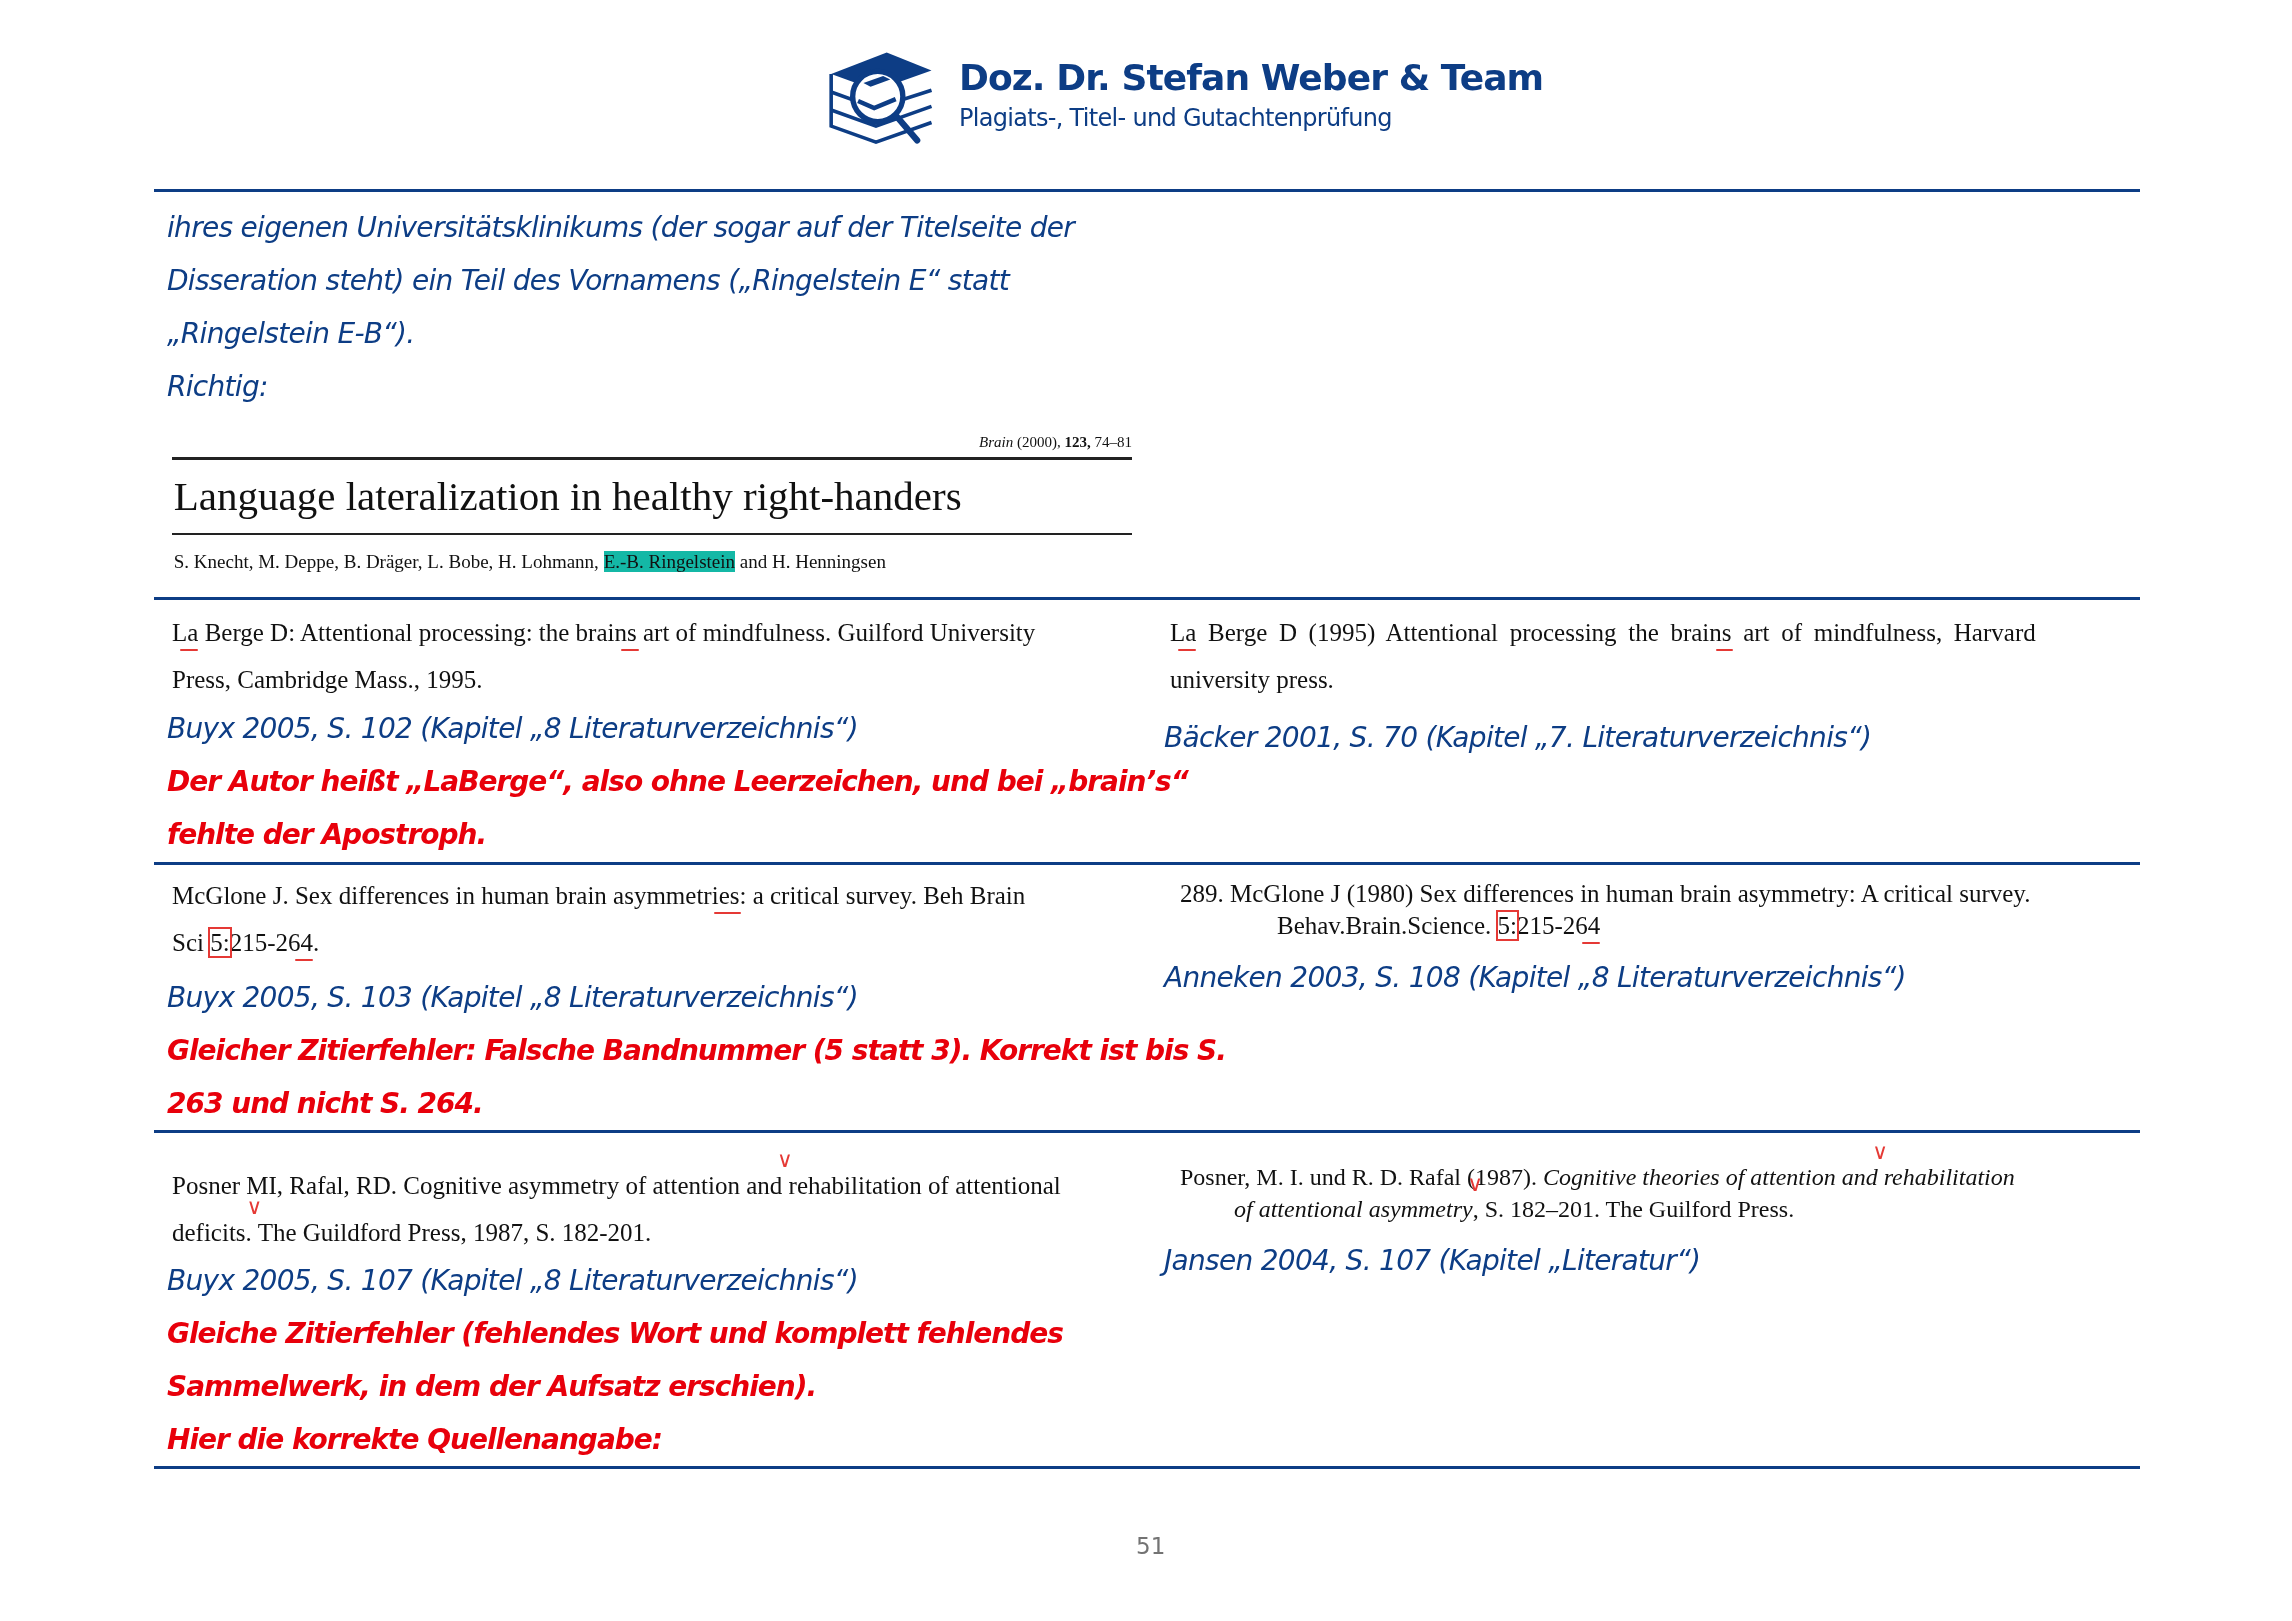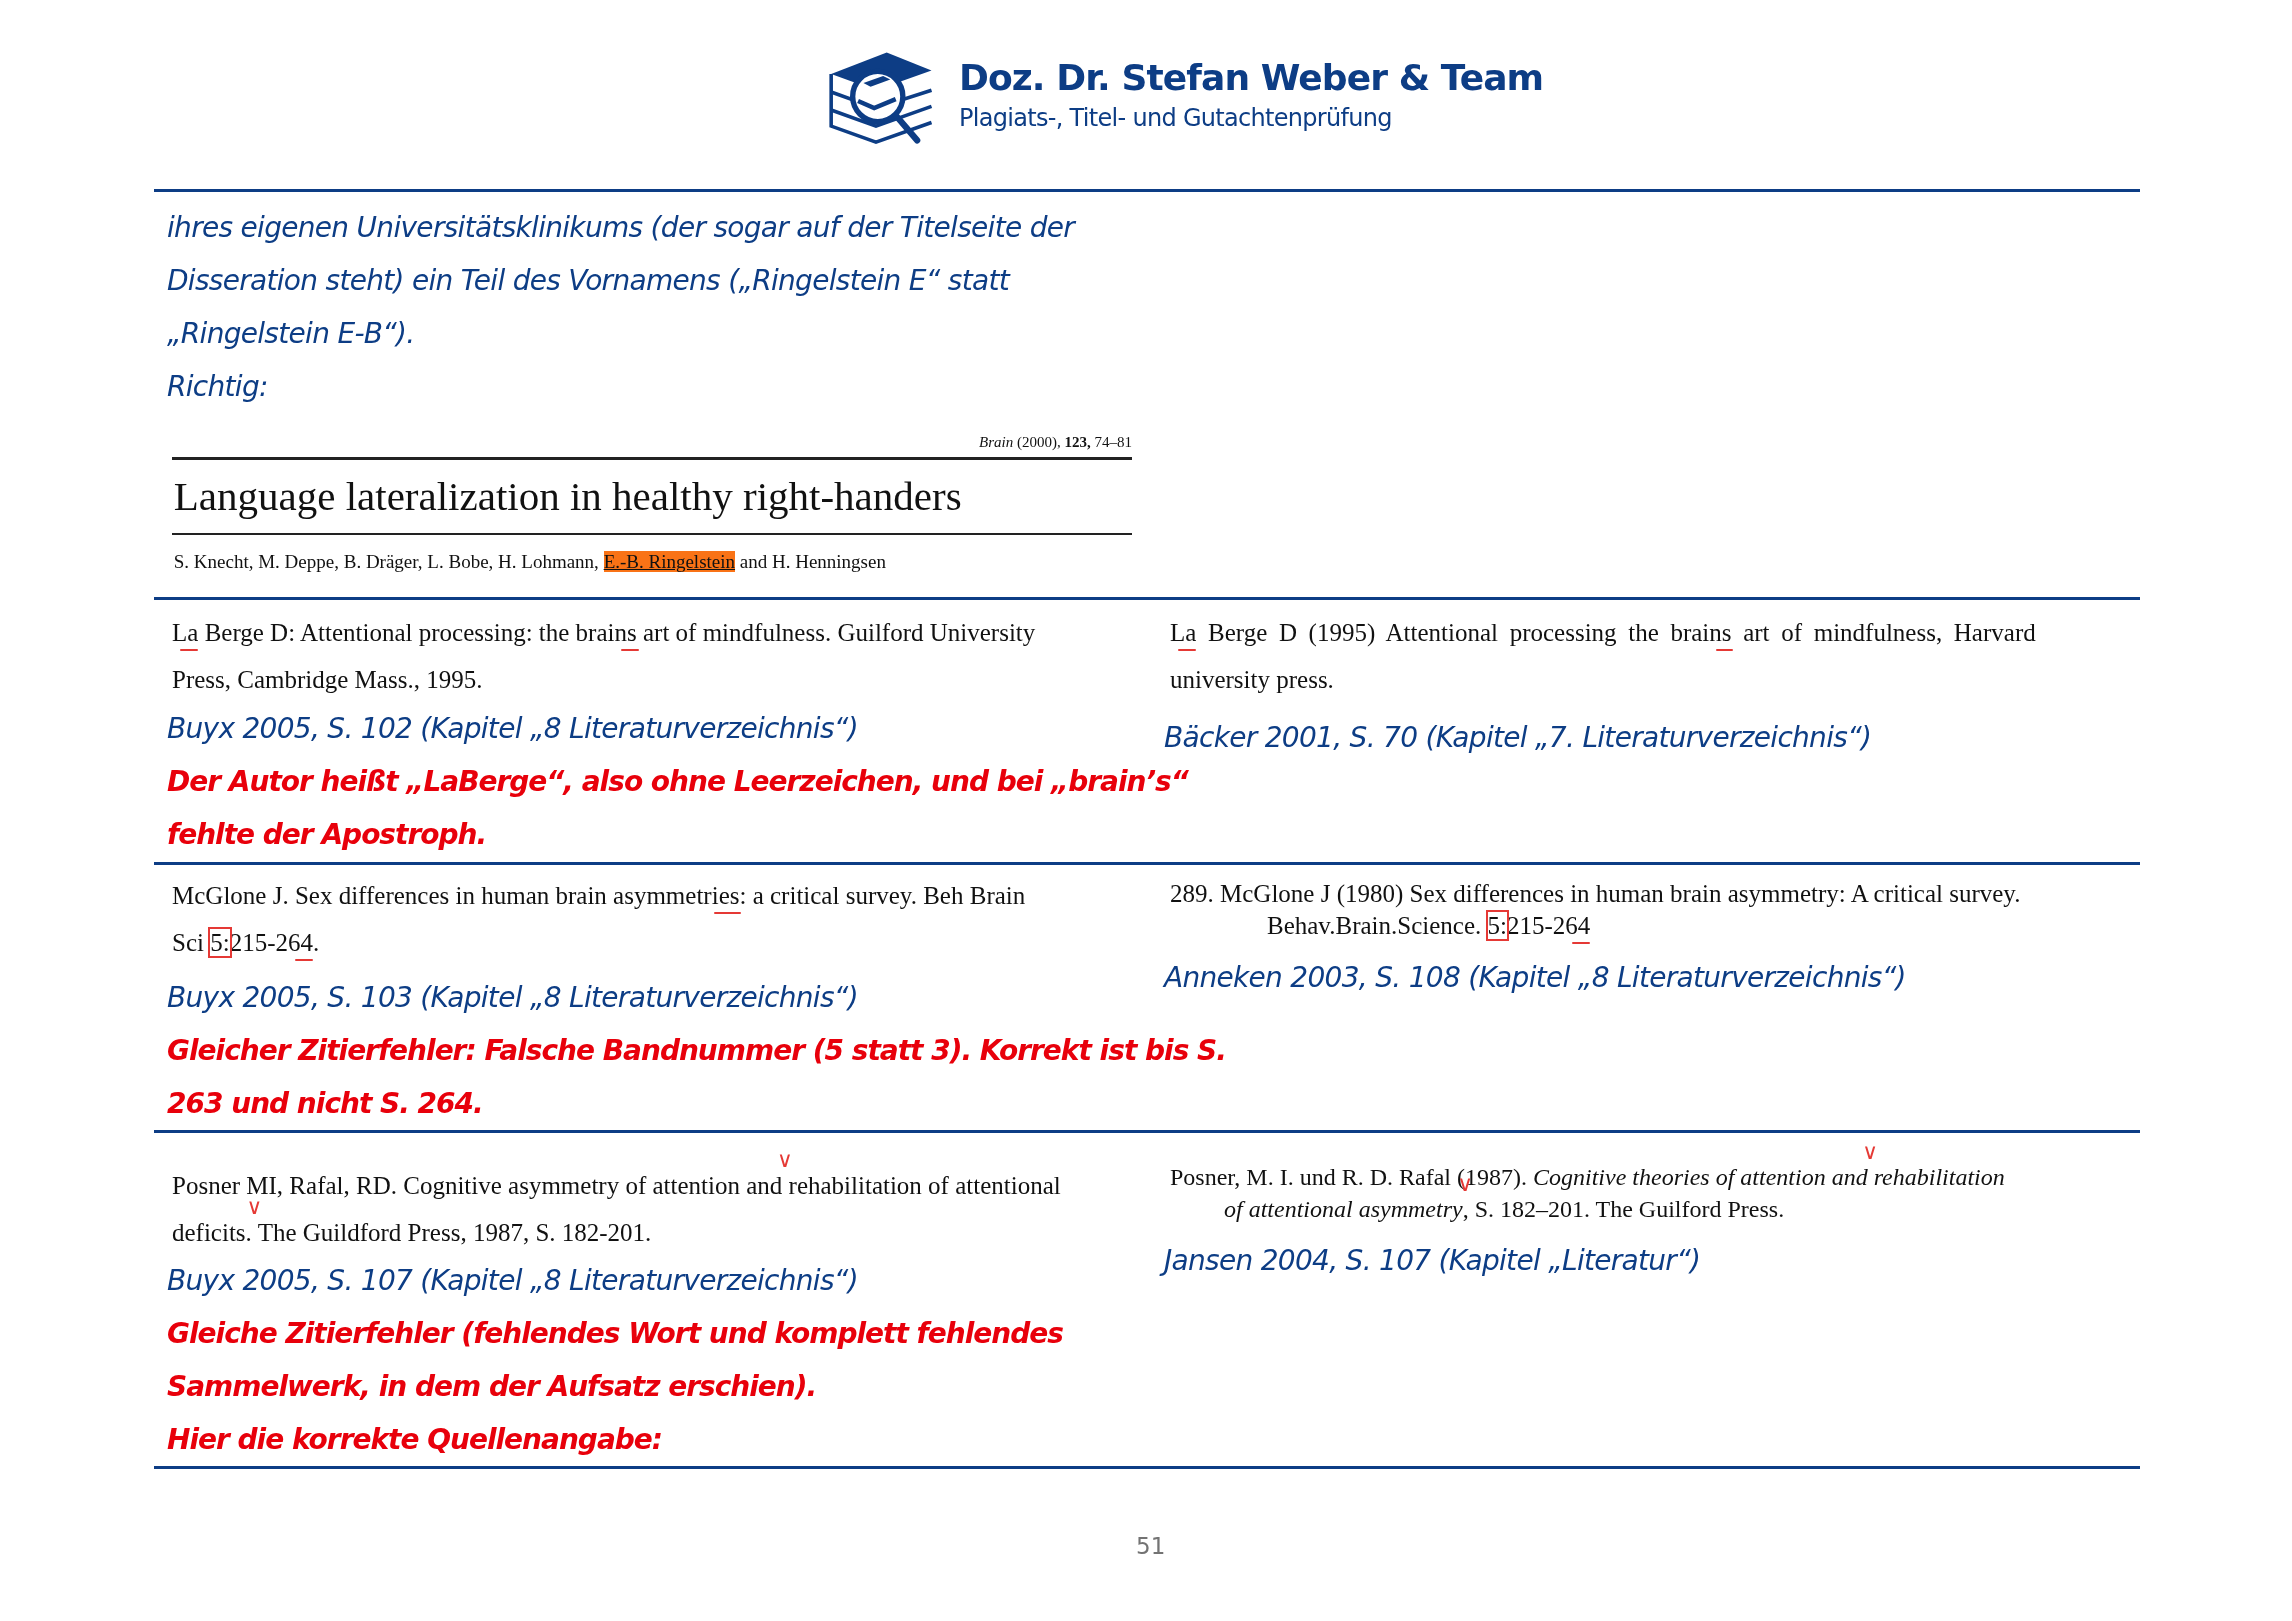"E.-B. Ringelstein" .hl { background: #f97316 -> #14b8a6; text-decoration: underline -> none }
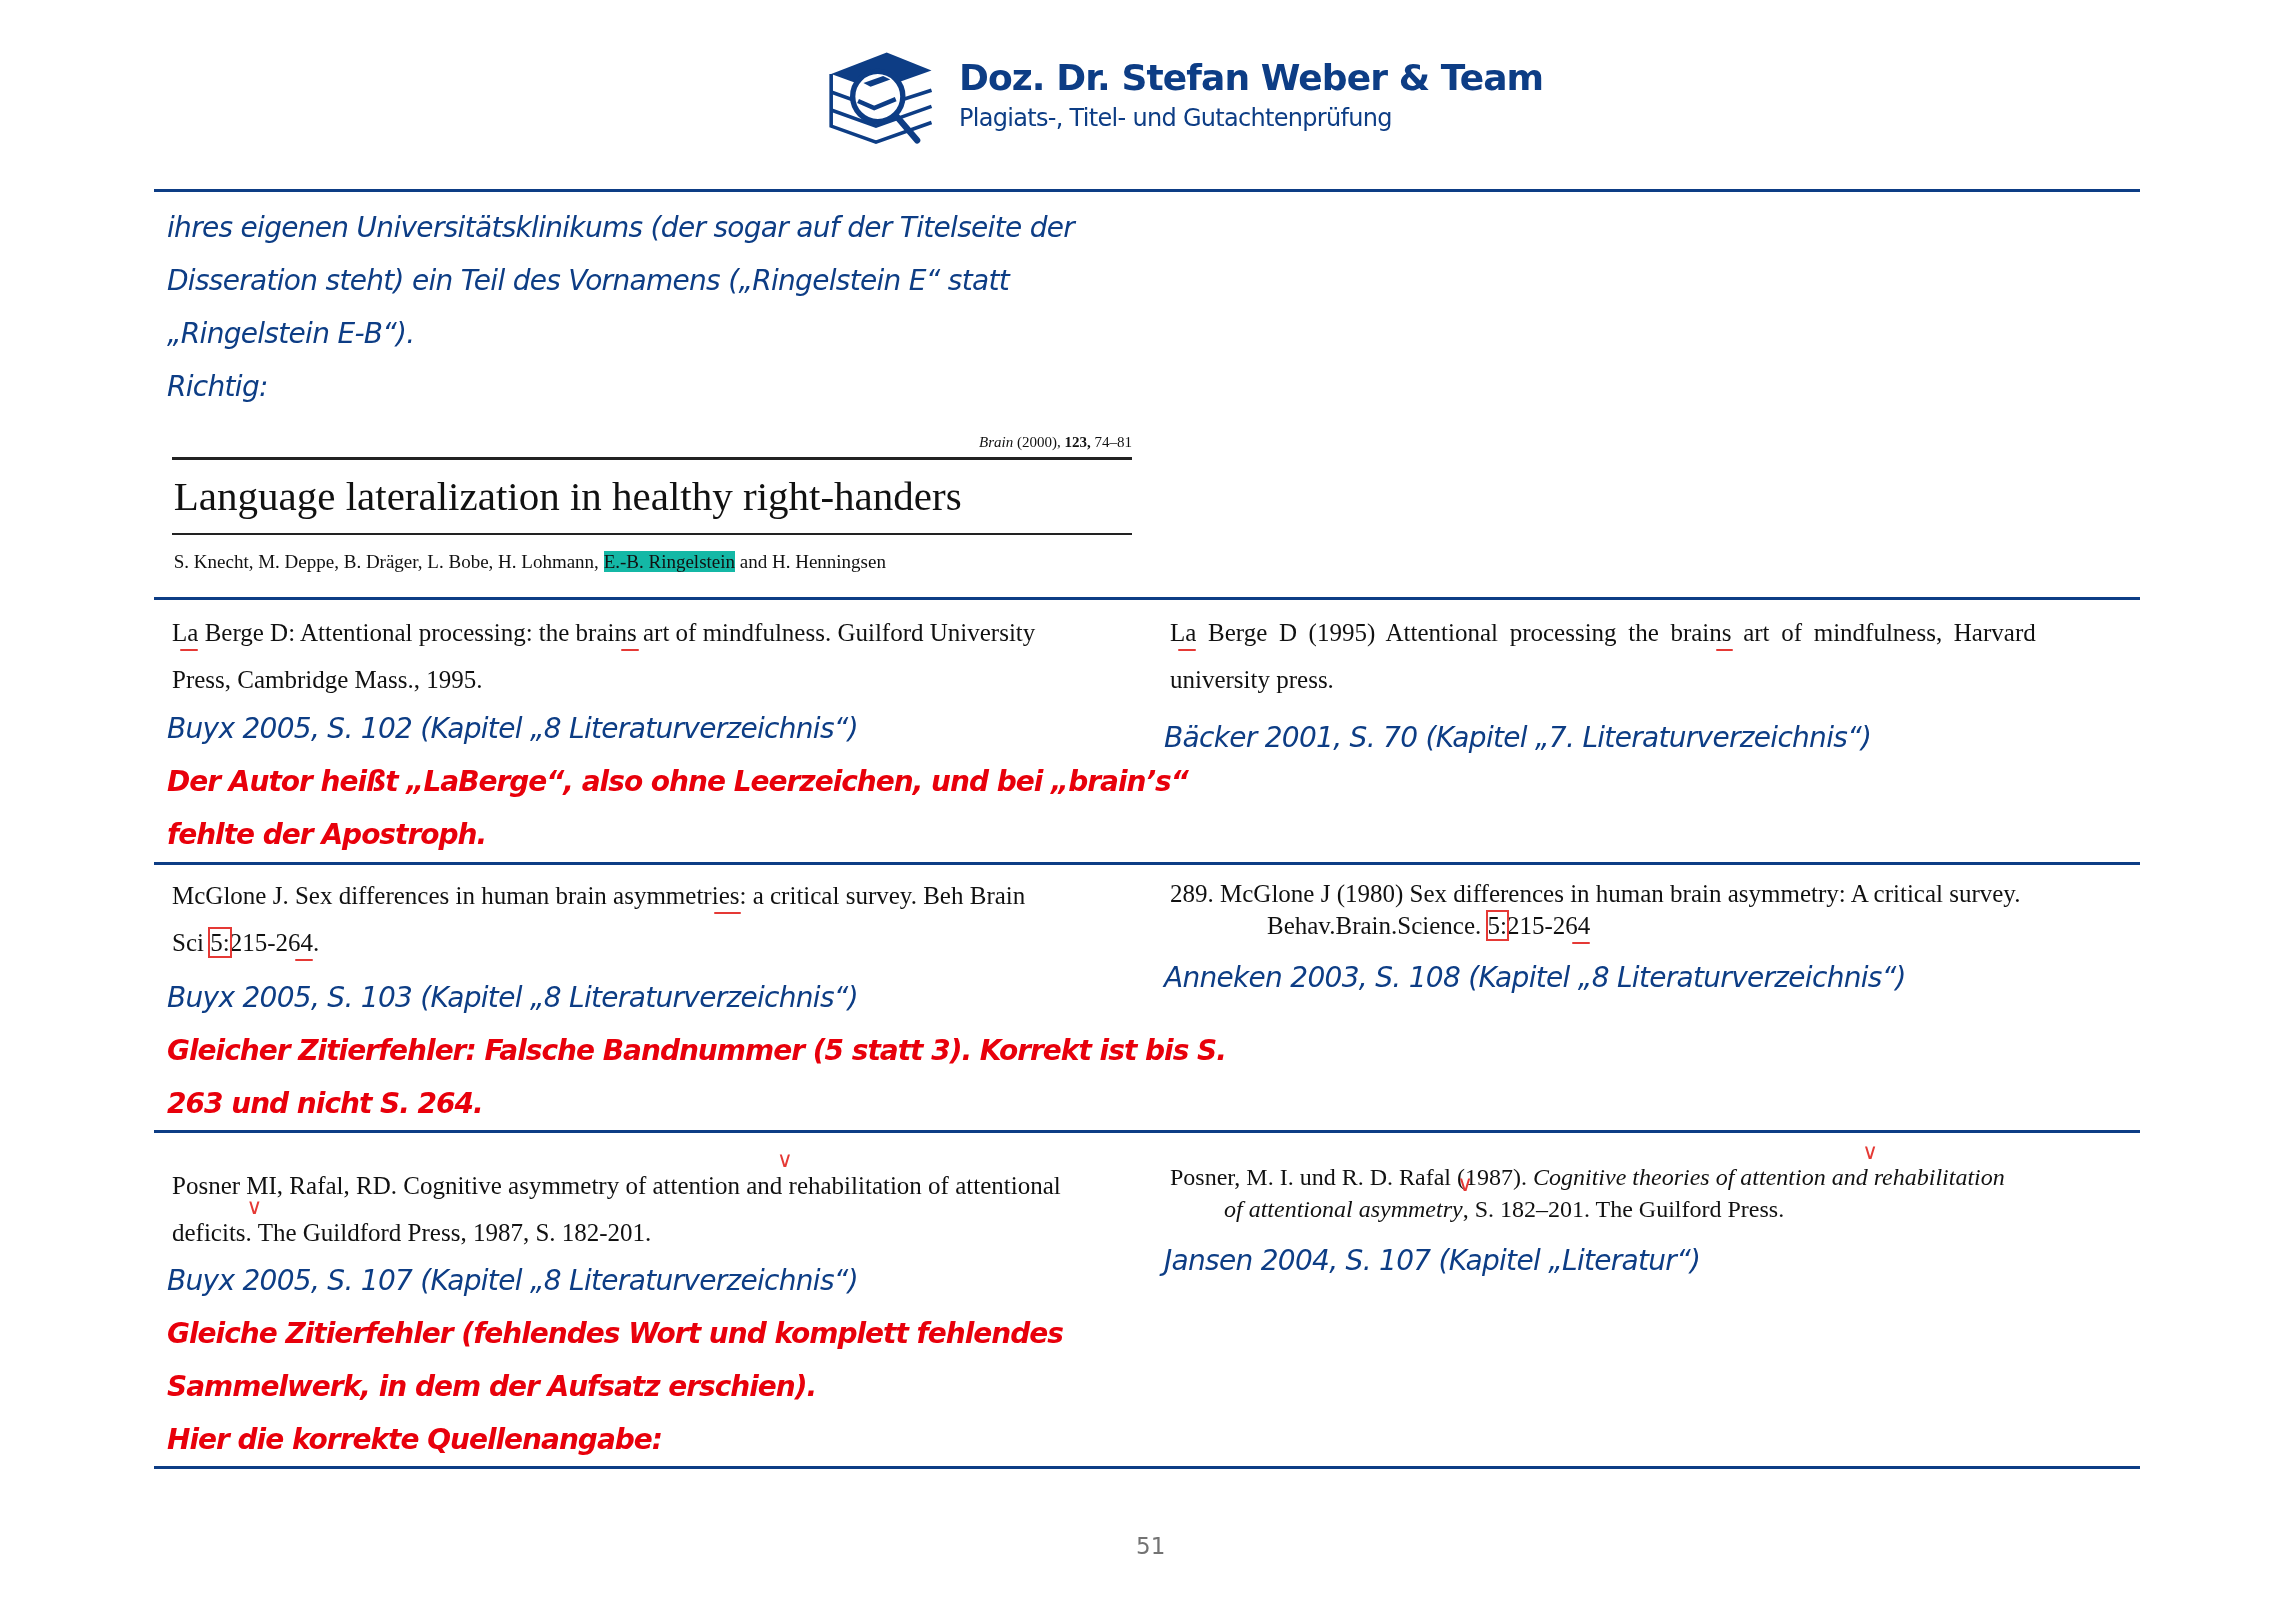"289. McGlone J (1980) Sex" .cite-tight { margin-left: none -> 10px }
